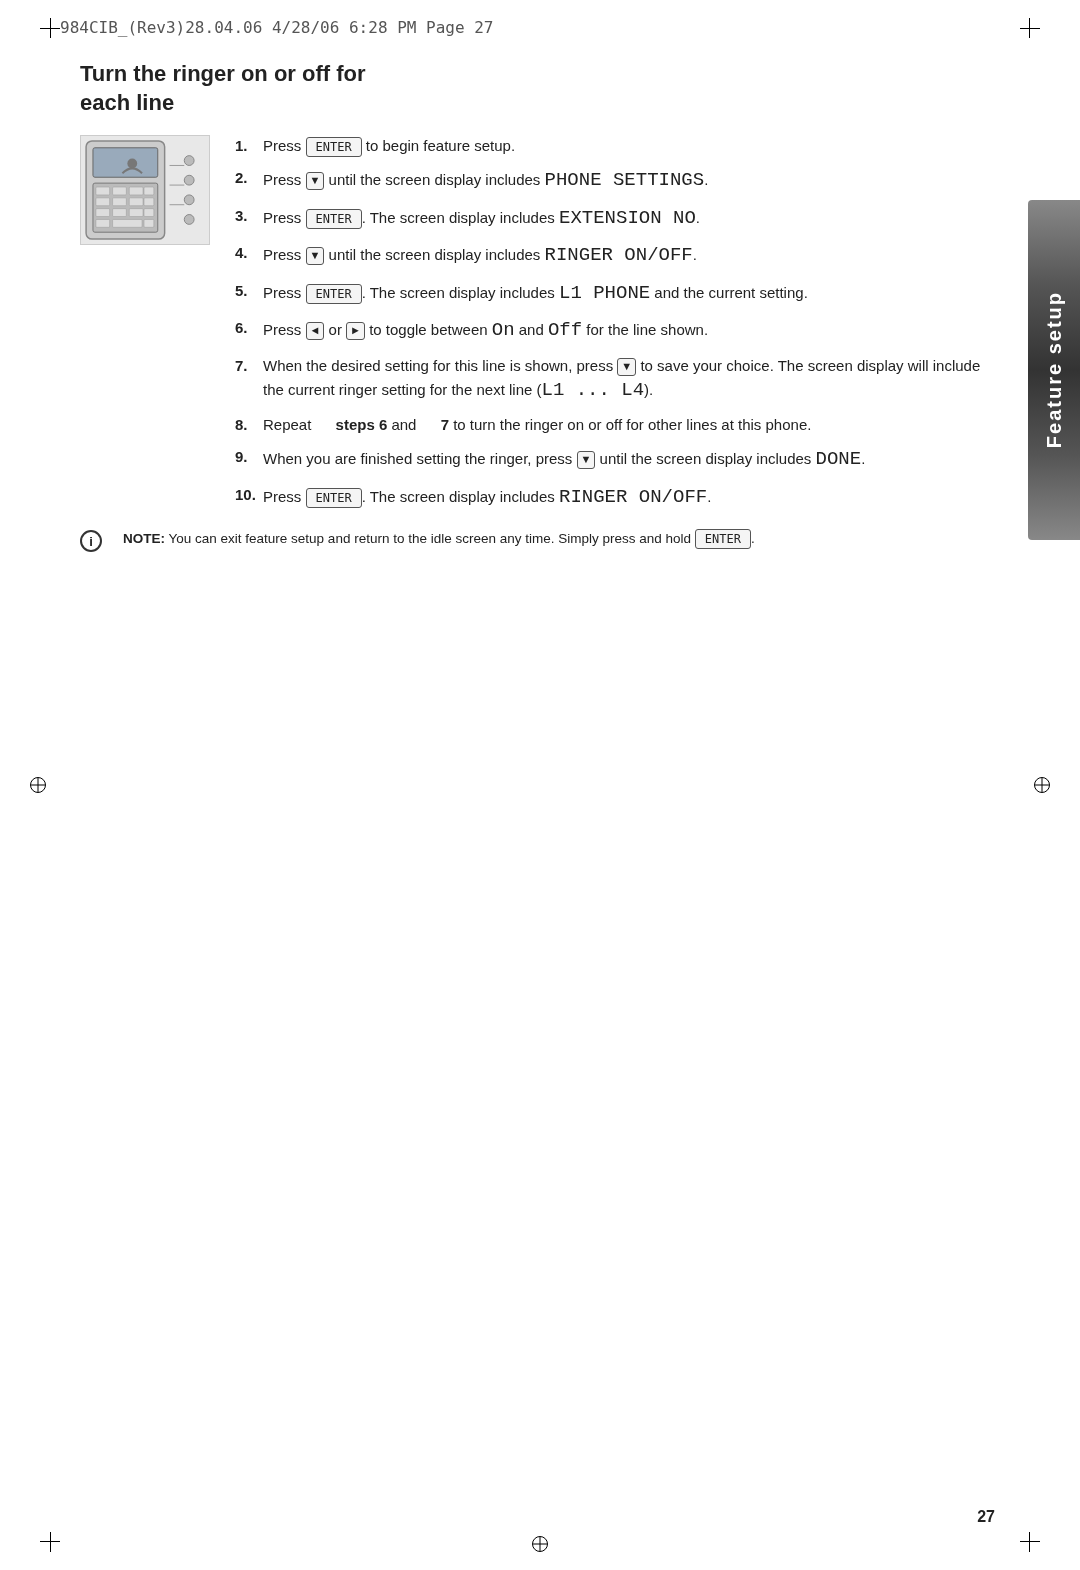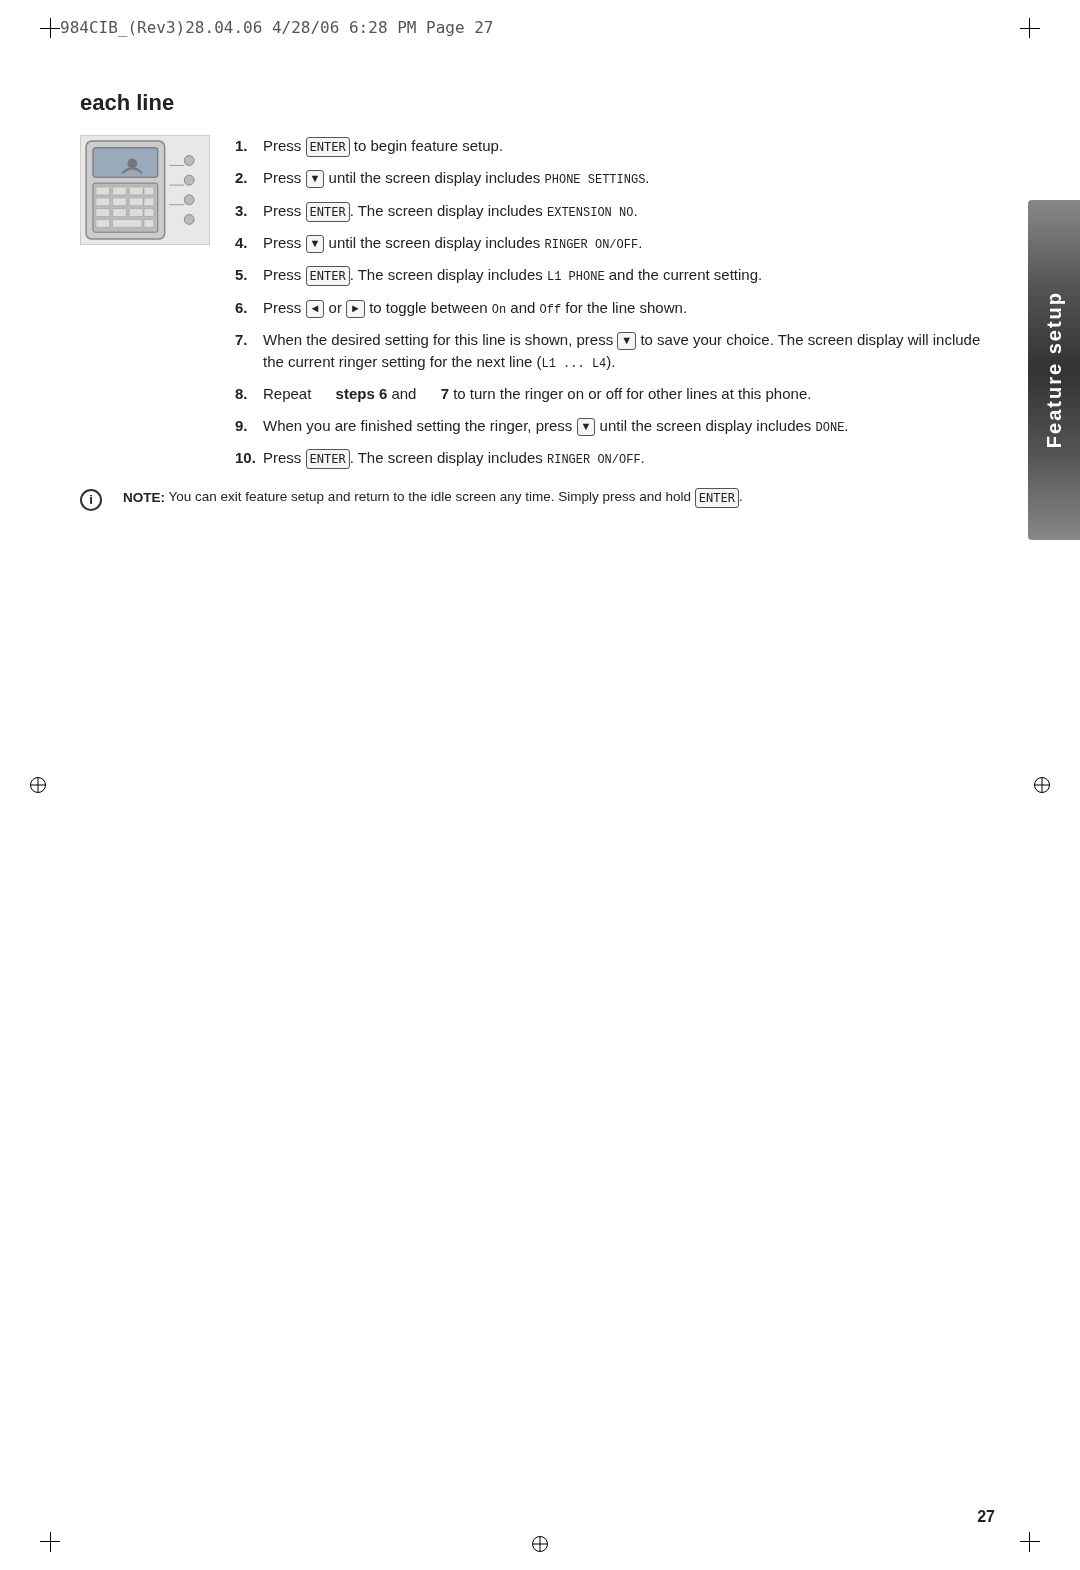"Turn the ringer on or" span { html: none -> <span>Turn the ringer on or off for</span> }
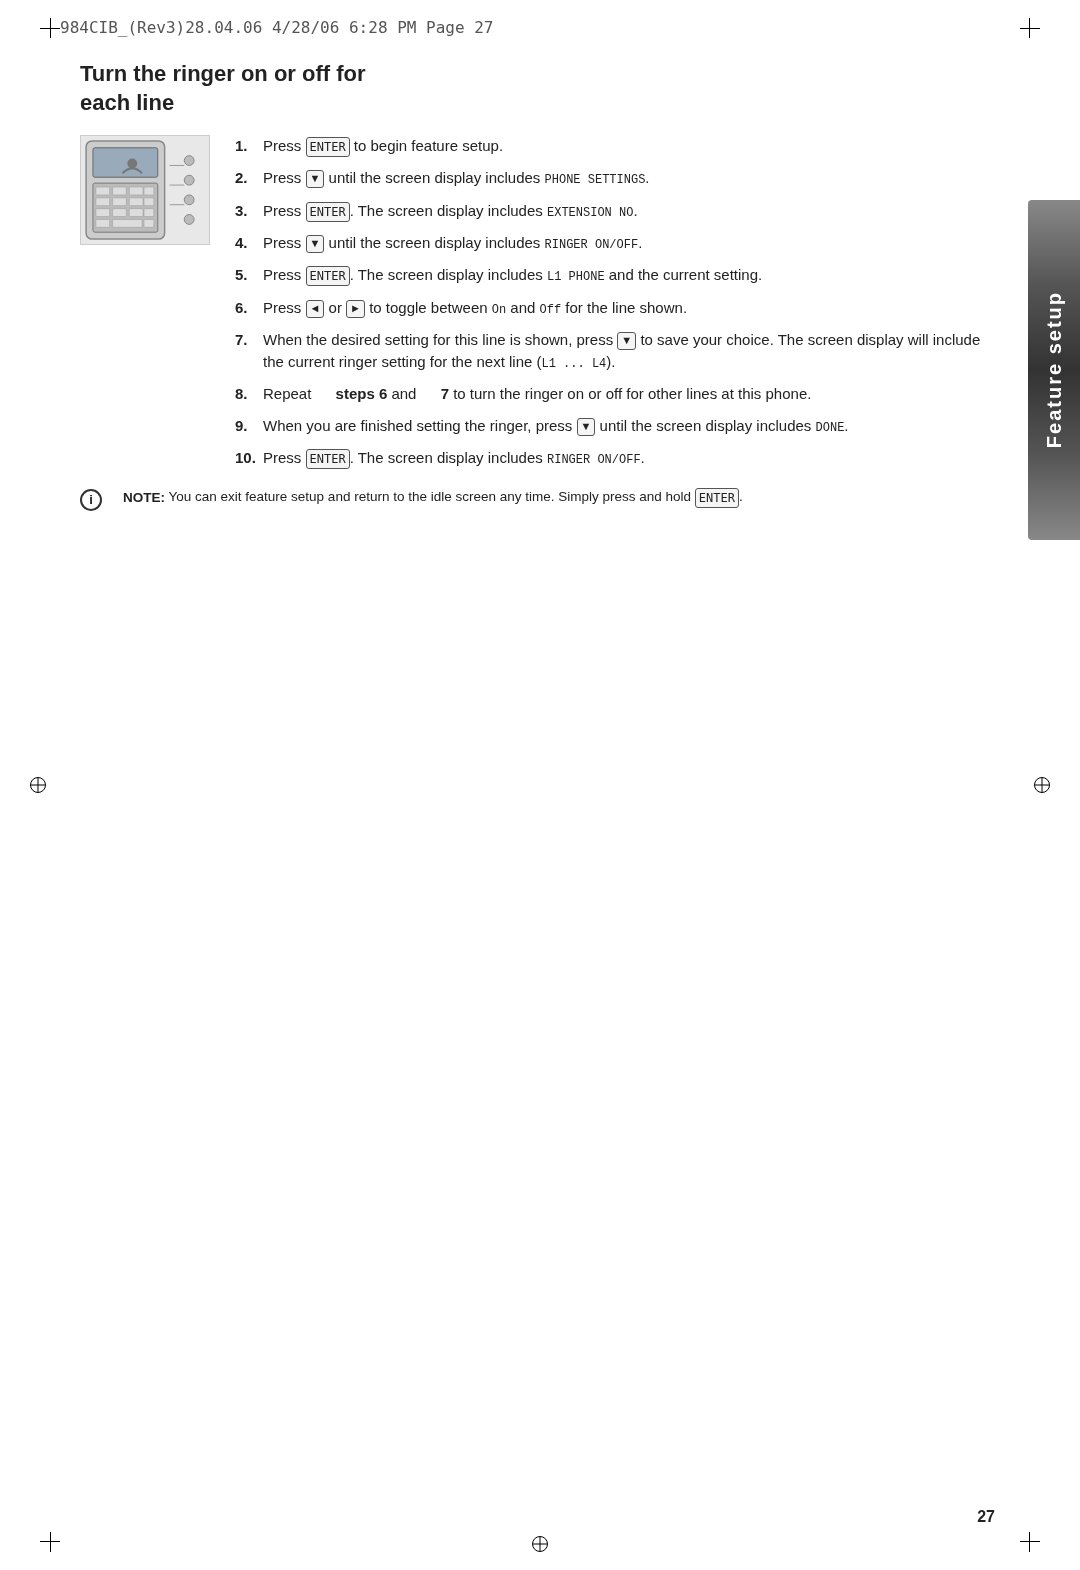"ENTER" .key-btn { padding: 0 3px -> 0 9px }
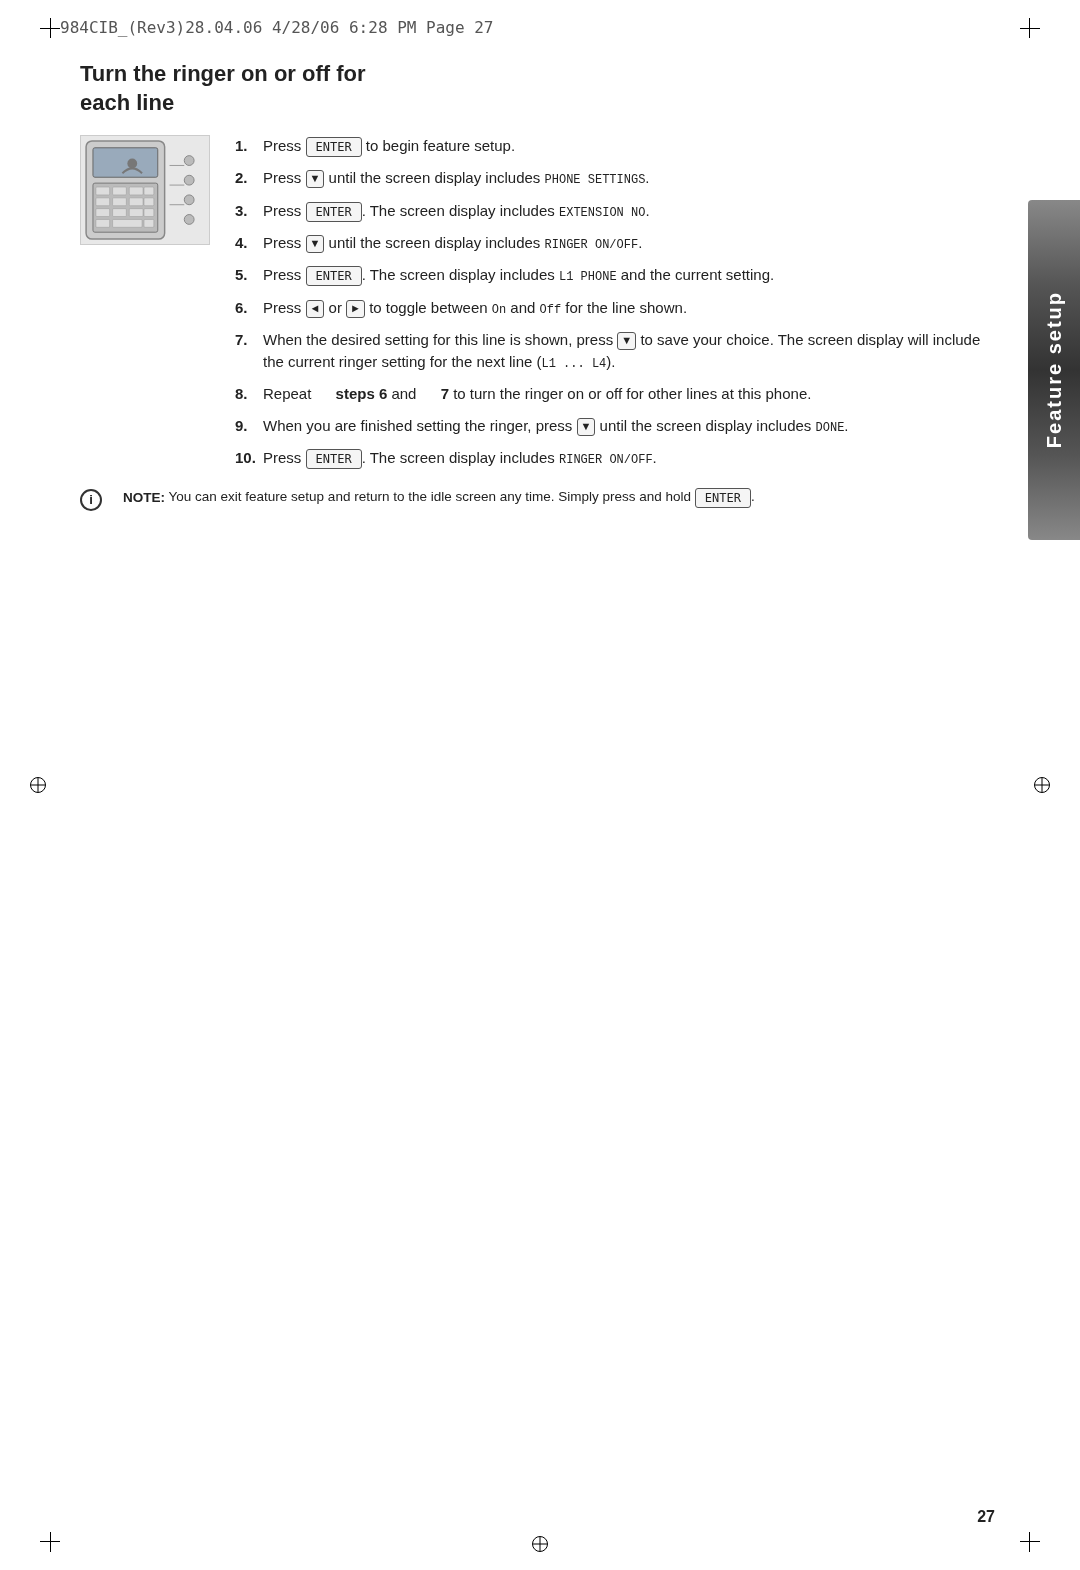"PHONE SETTINGS" .mono { font-size: 12px -> 19px }
